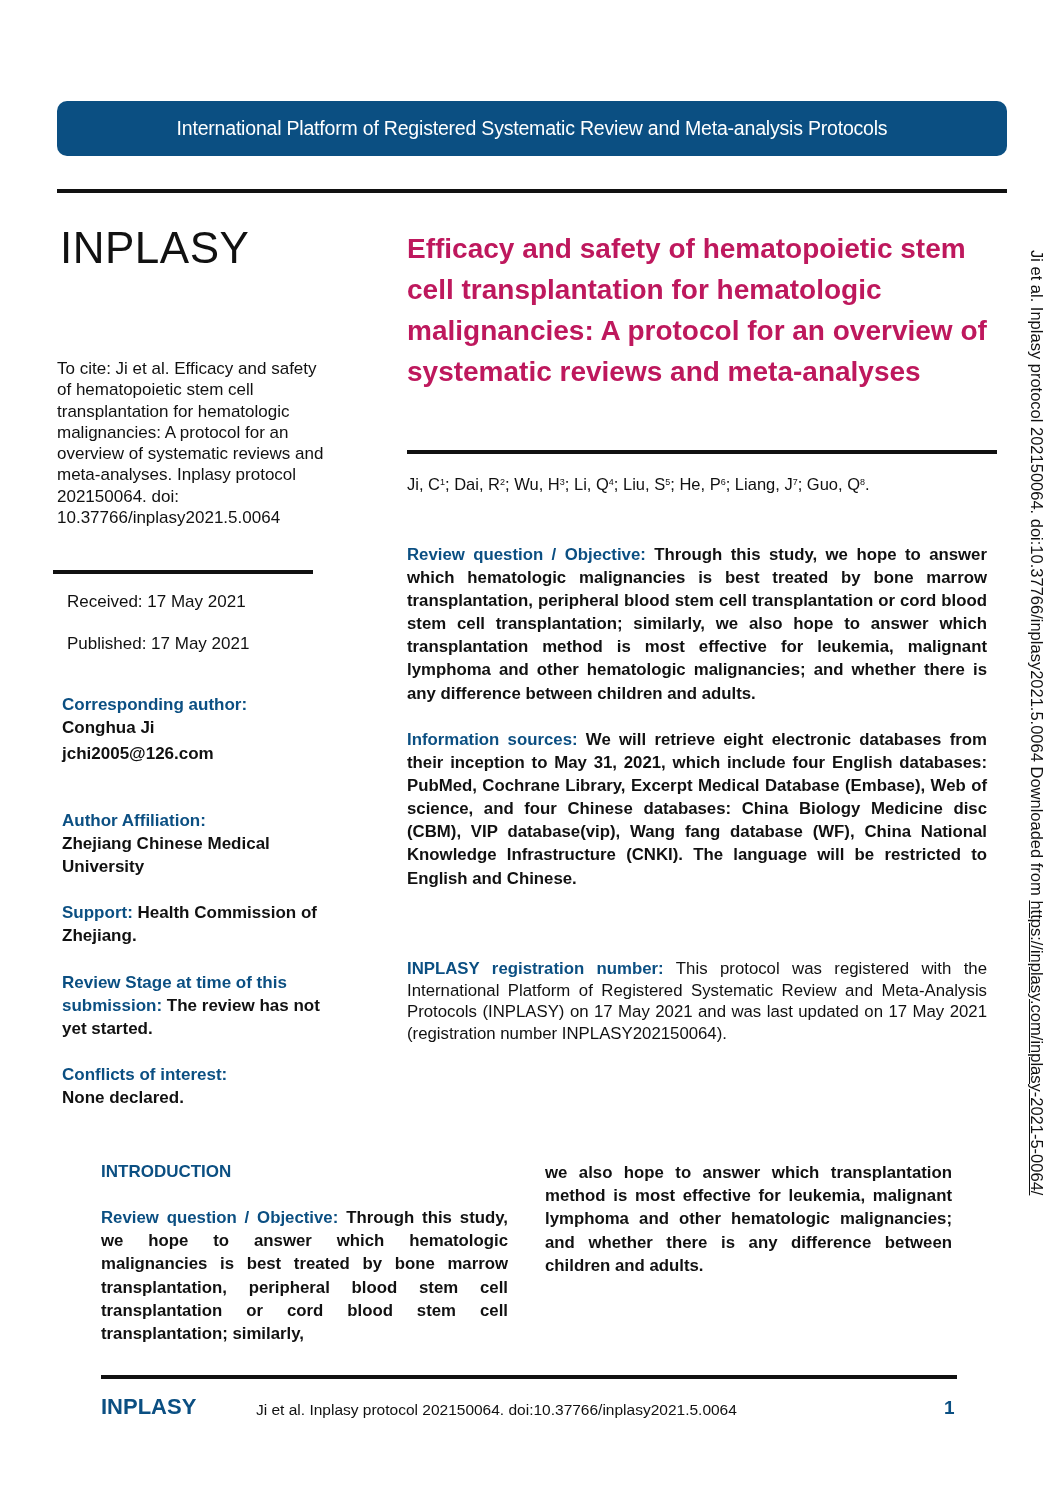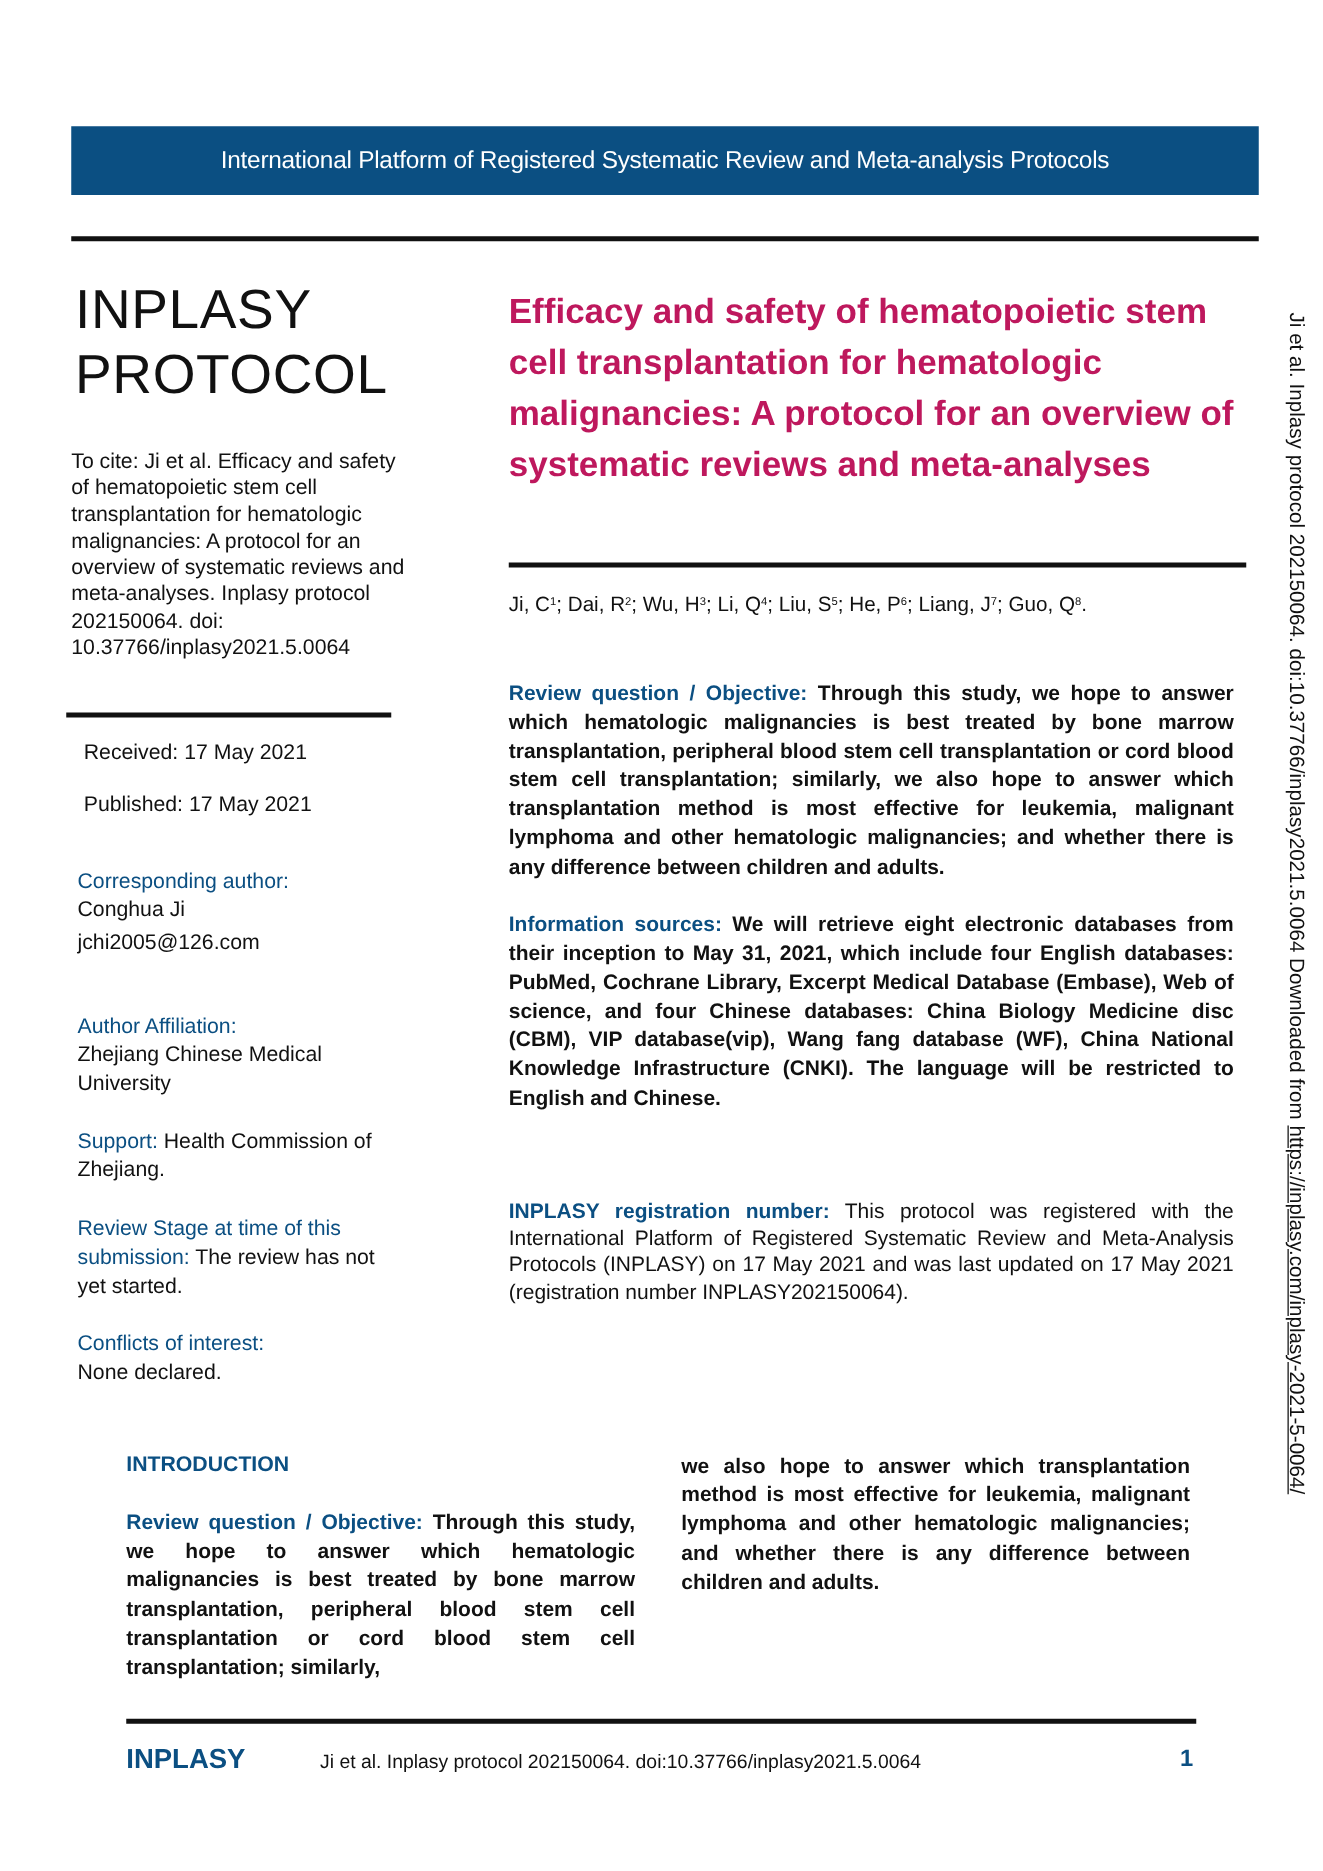"International Platform of Registered" .banner { border-radius: none -> 10px }
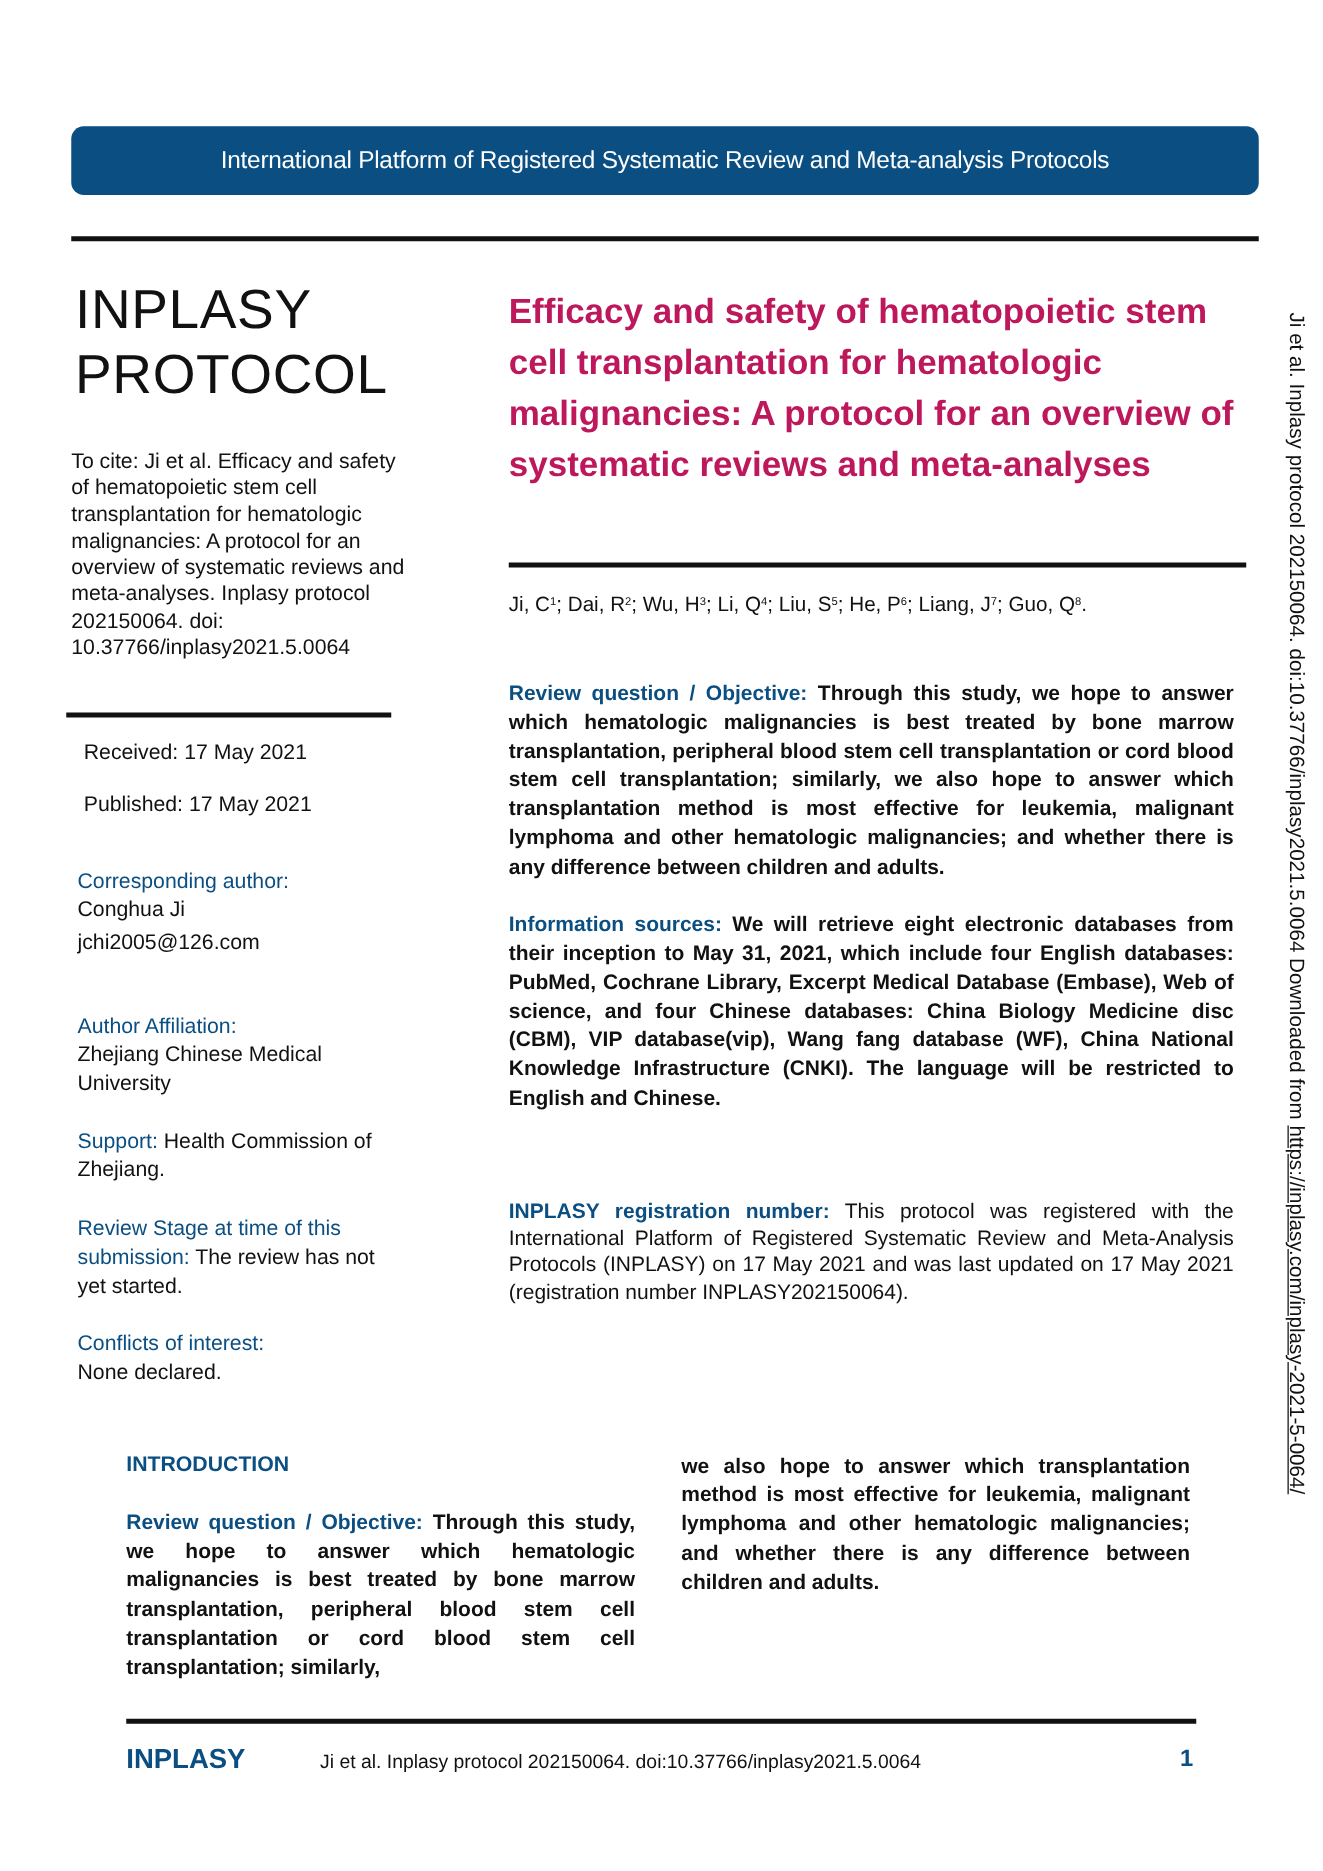"PROTOCOL" div { html: <div>PROTOCOL</div> -> none }
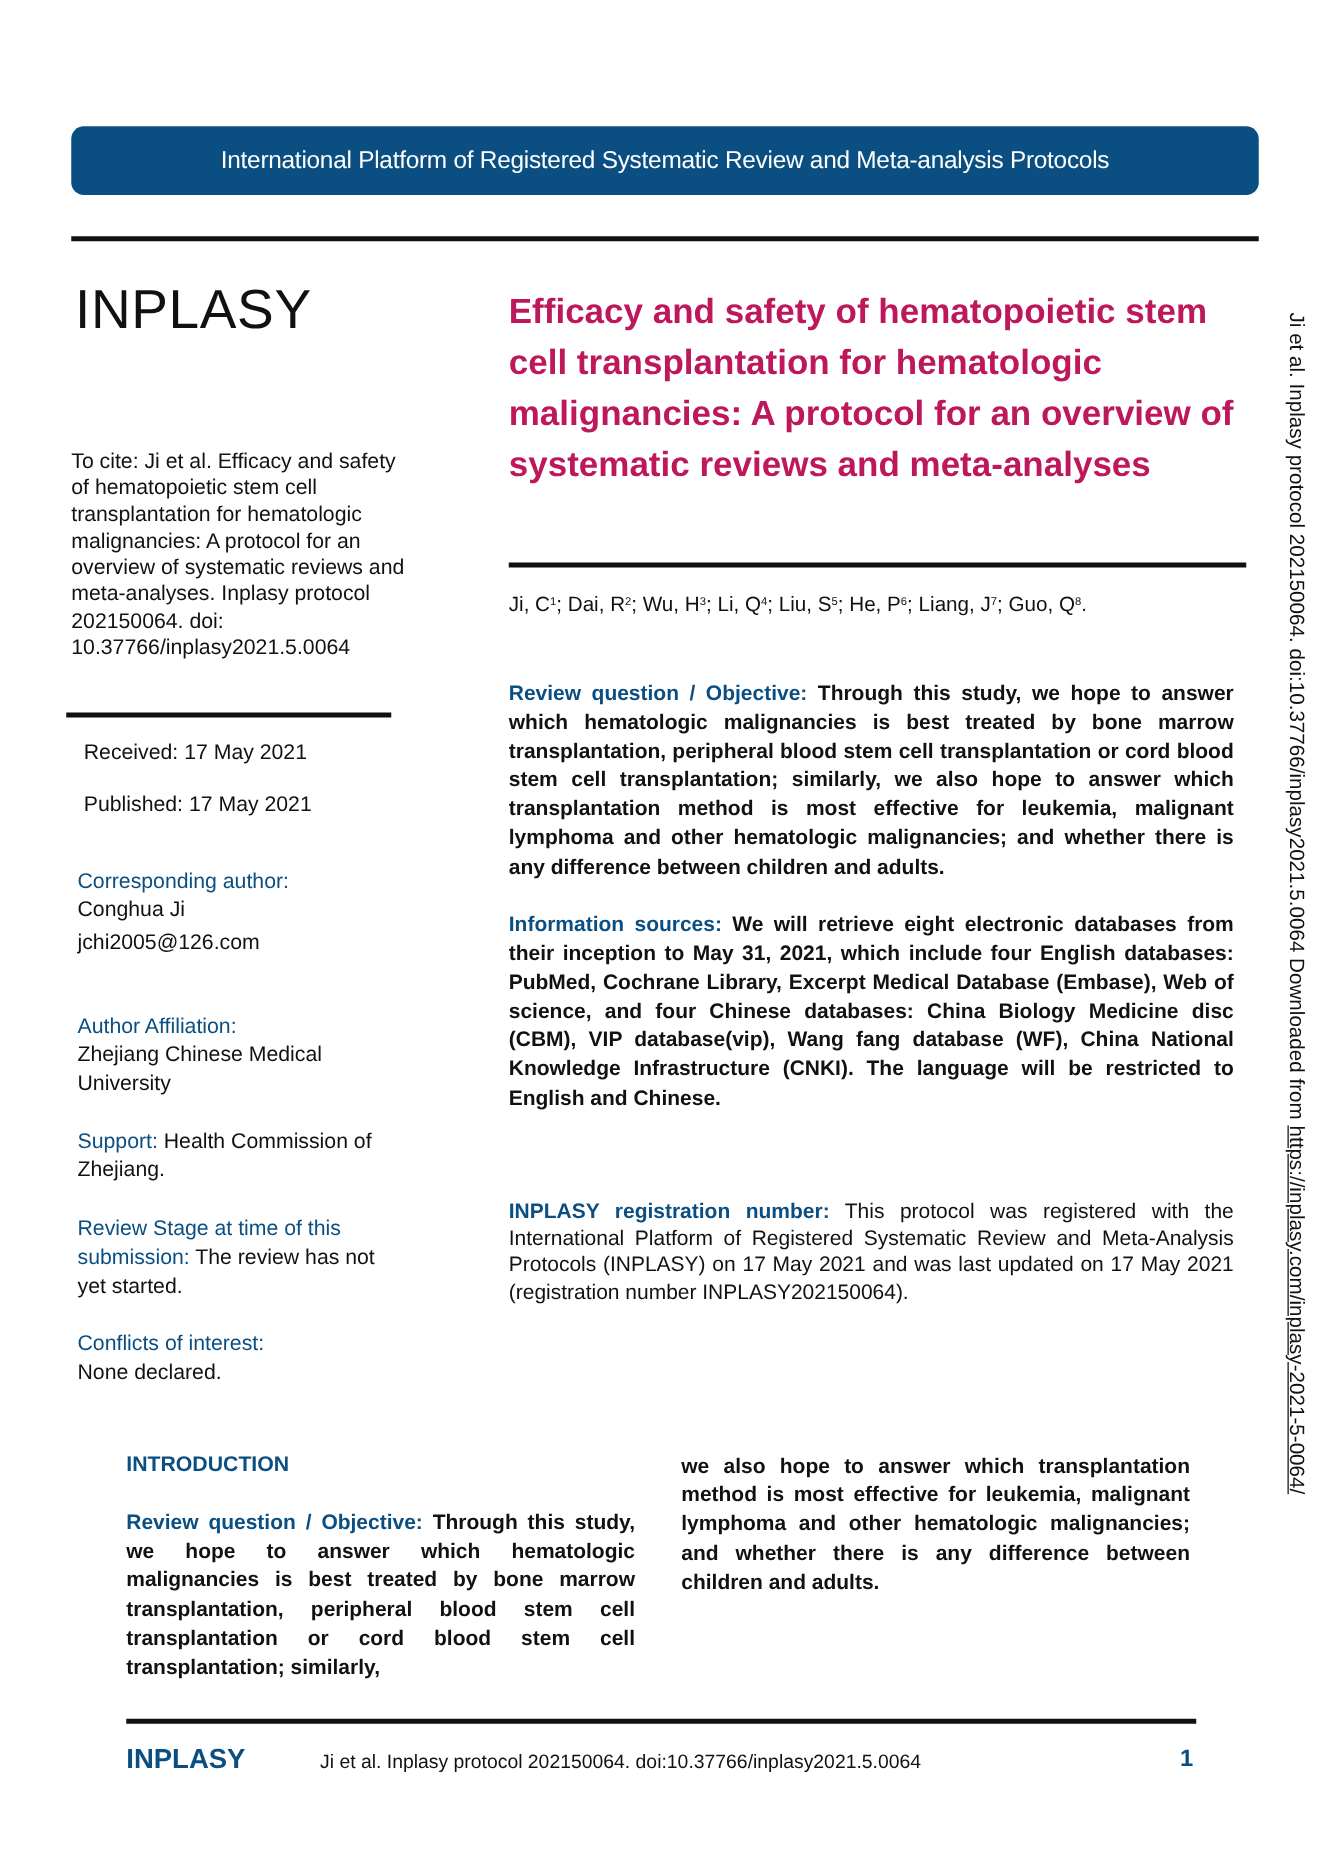"Corresponding author:" .side { font-weight: normal -> bold }
